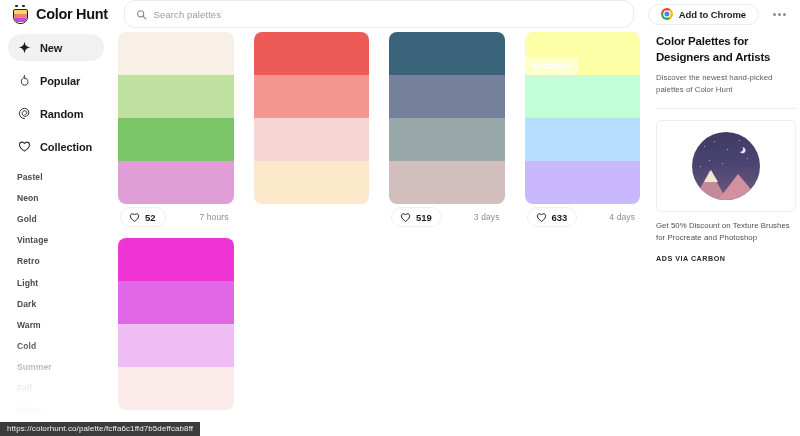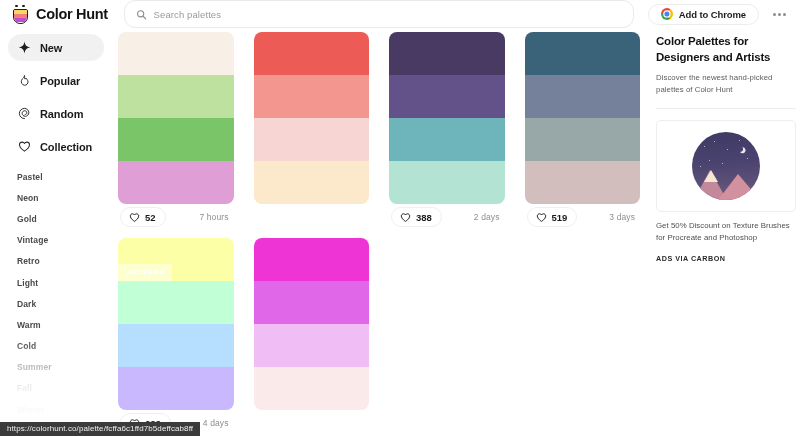"388" div.card { html: <div> <div> <div></div> <div></div> <div></div> <div></div> </div> <div> <div> <svg> <path></path> </svg> <span>388</span> </div> <span>2 days</span> </div> </div> -> none }
